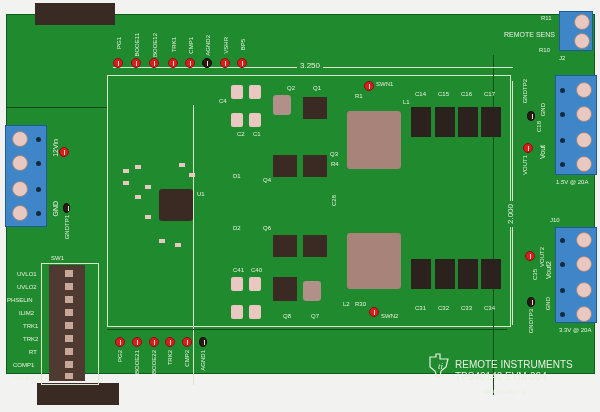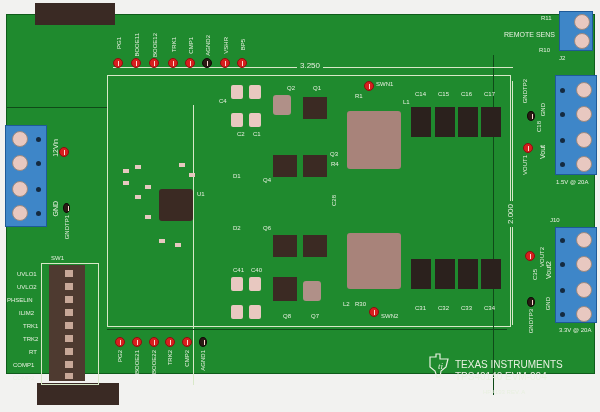"TEXAS INSTRUMENTS" div.abs { text: TEXAS -> REMOTE }
